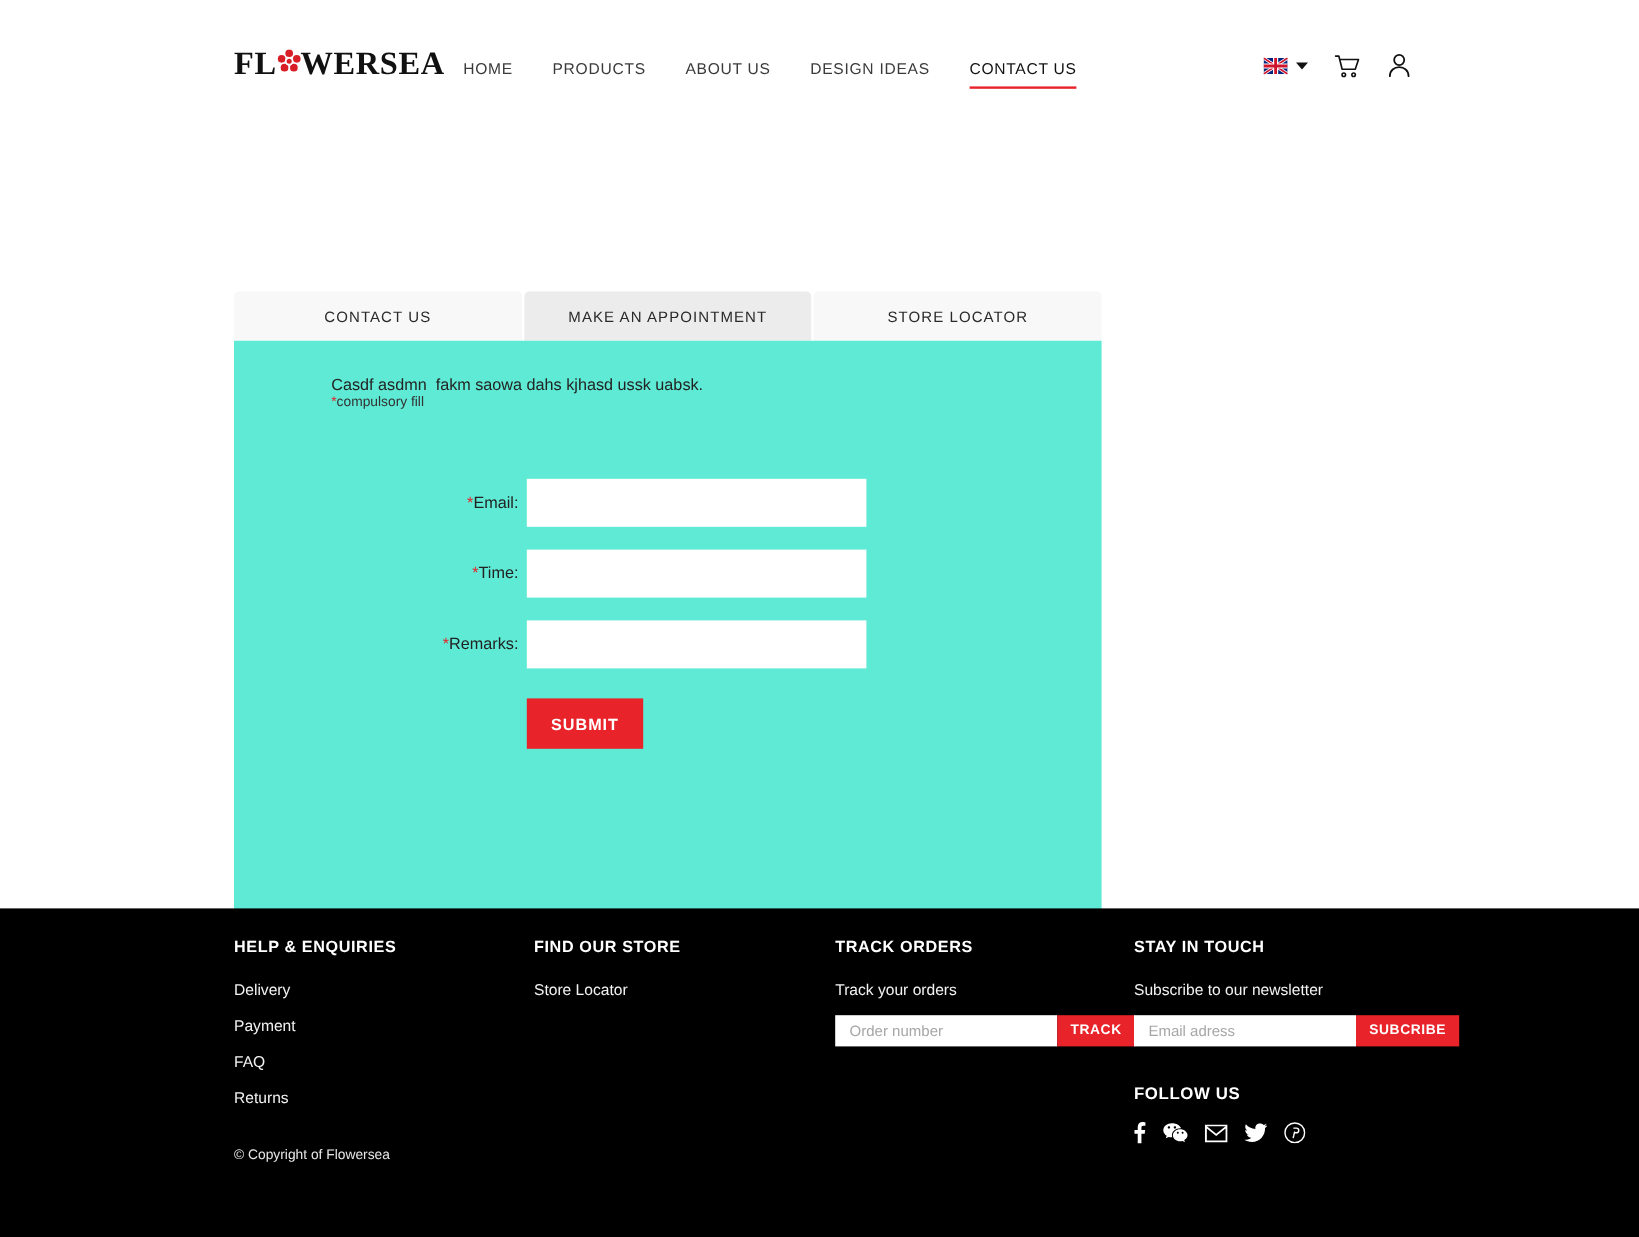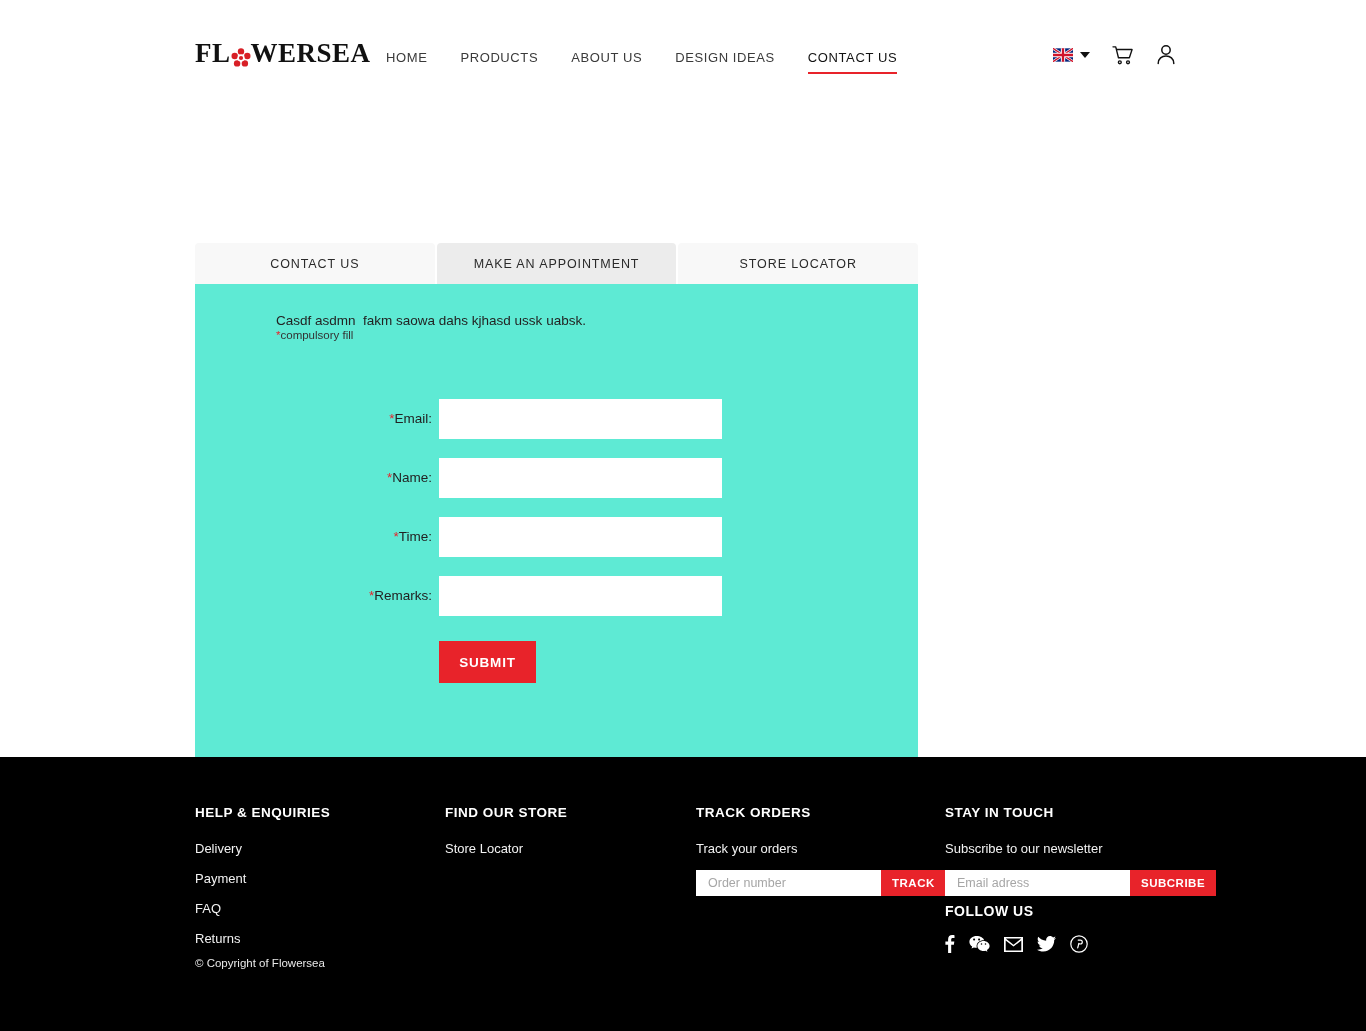"FL" .logo { align-items: flex-end -> flex-start }
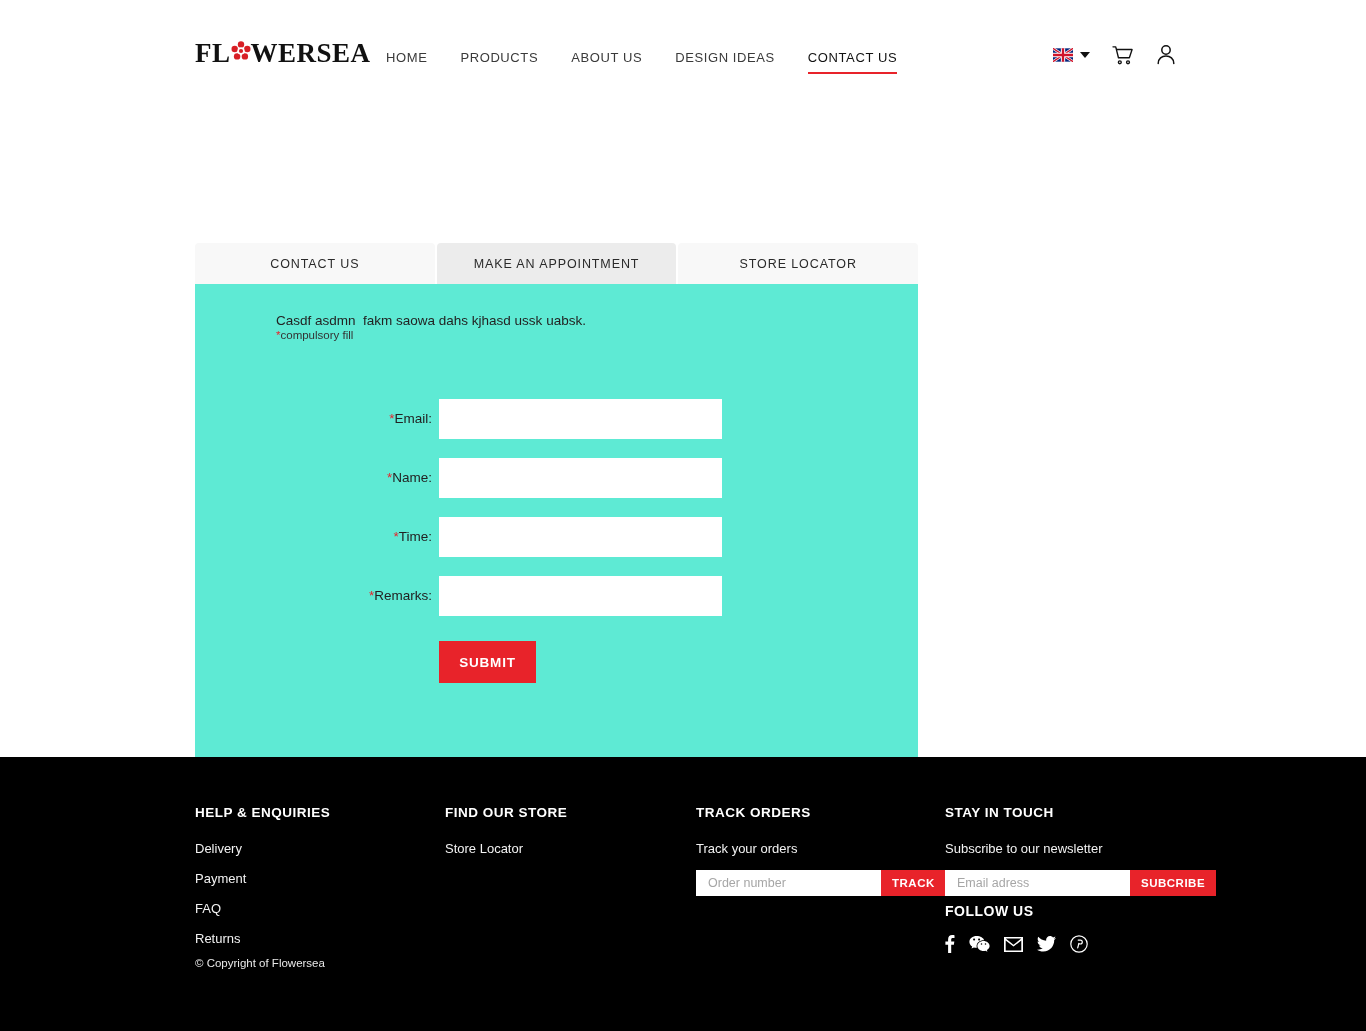"*Name:" div.formrow { html: <div> <div> <span>*</span><span>Name:</span> </div> <input> </div> -> none }
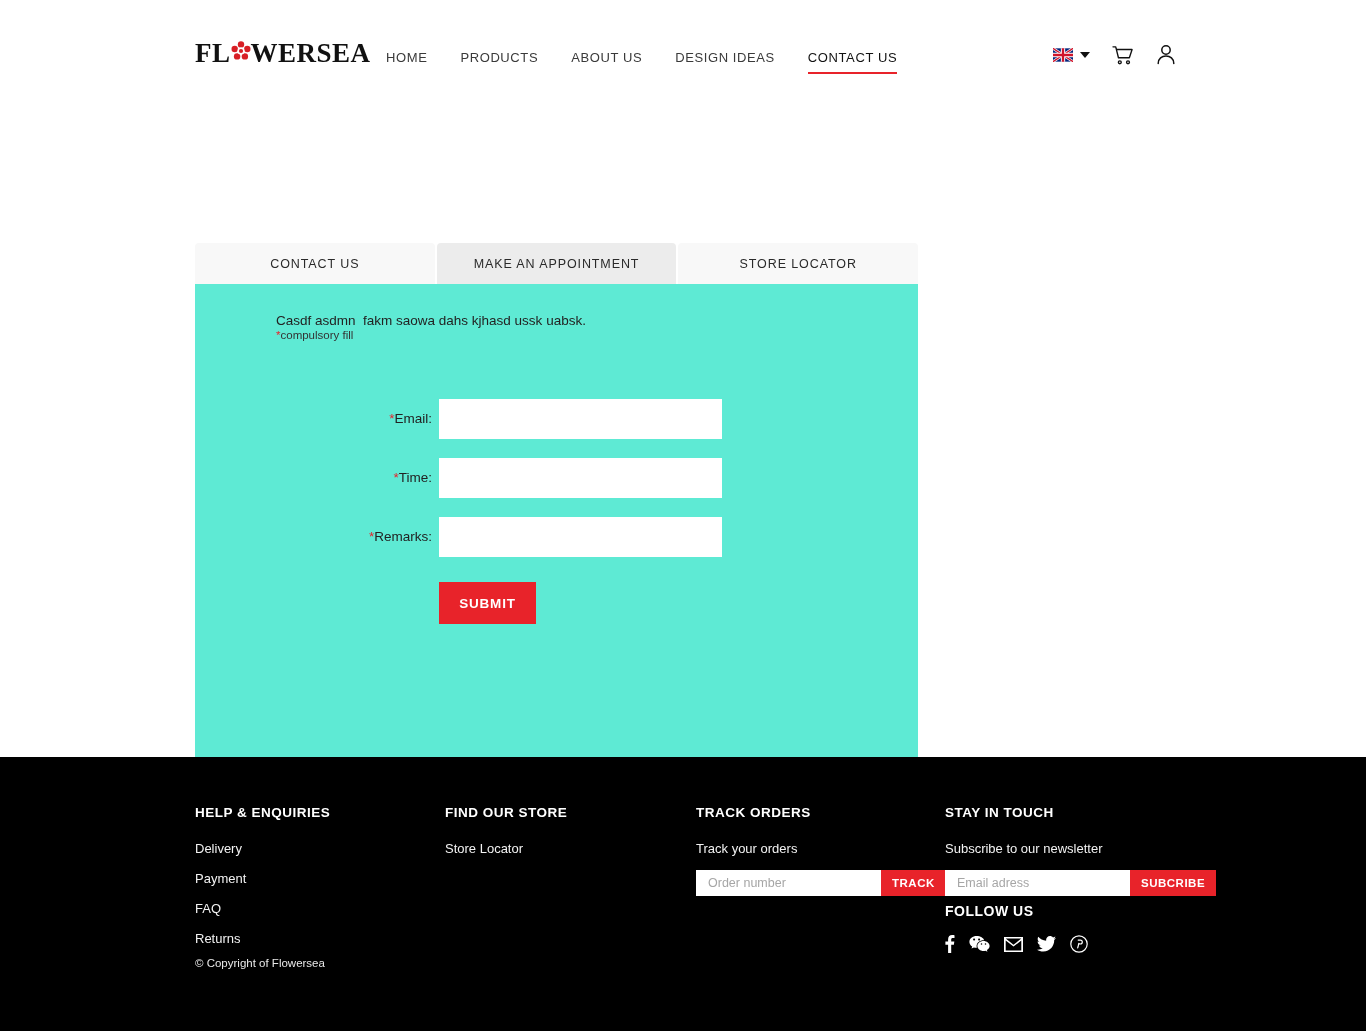"HELP & ENQUIRIES" .fcol { top: 48px -> 24px }
